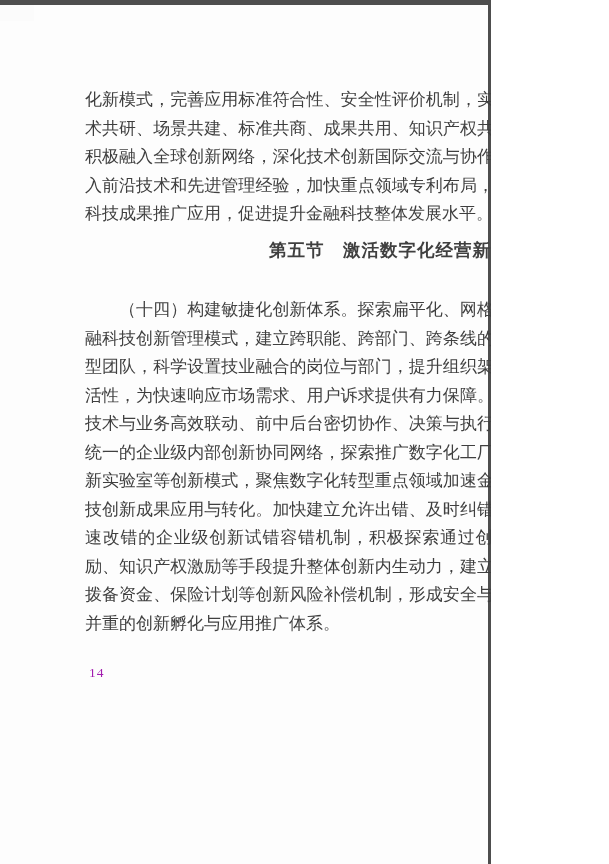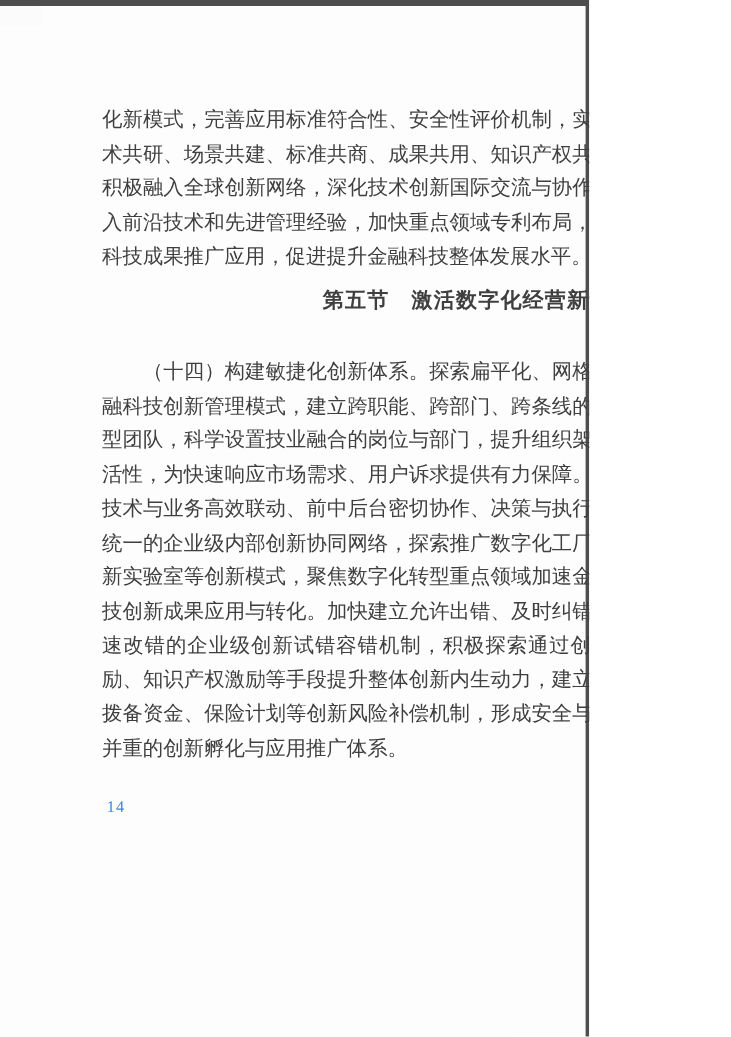"14" .page-number { color: #3b82f6 -> #a21caf }
